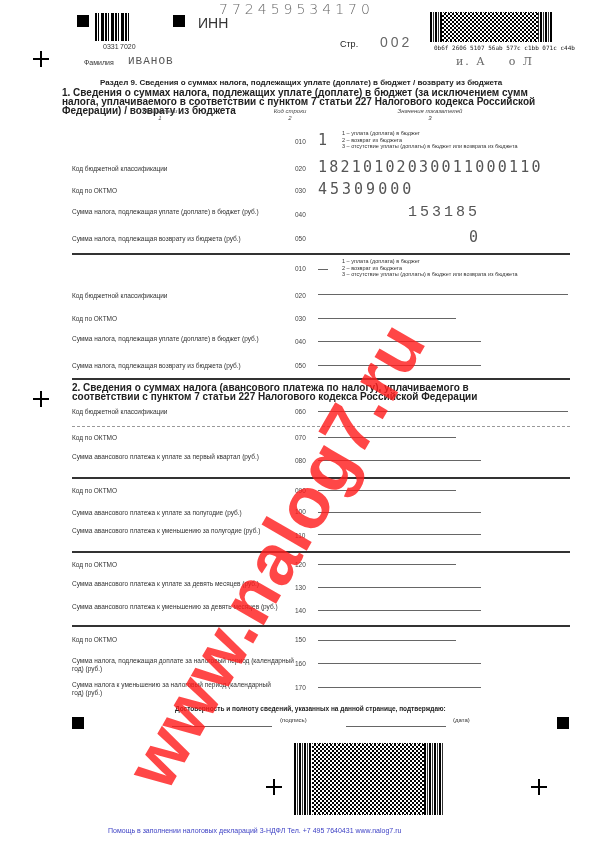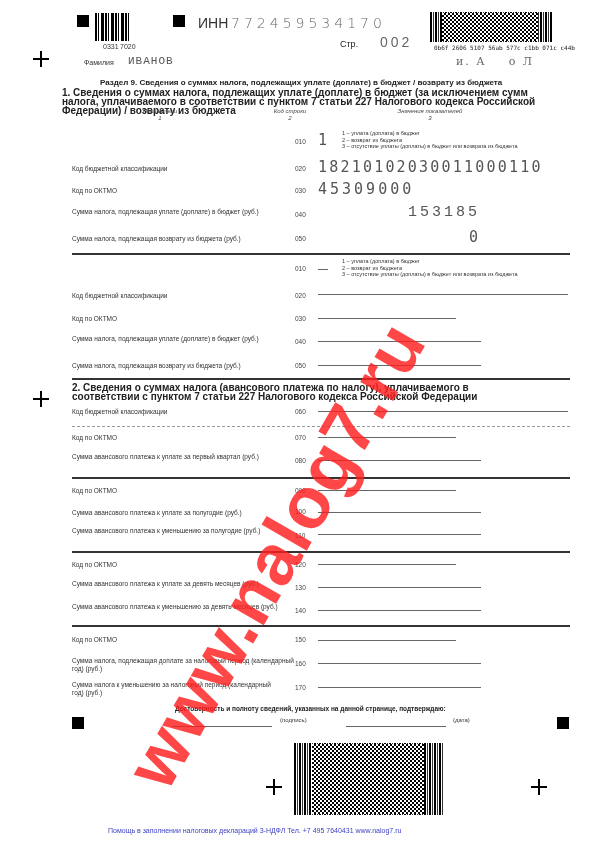"772459534170" span.inn-value { margin-left: 12px -> none; top: 15px -> 1px }
